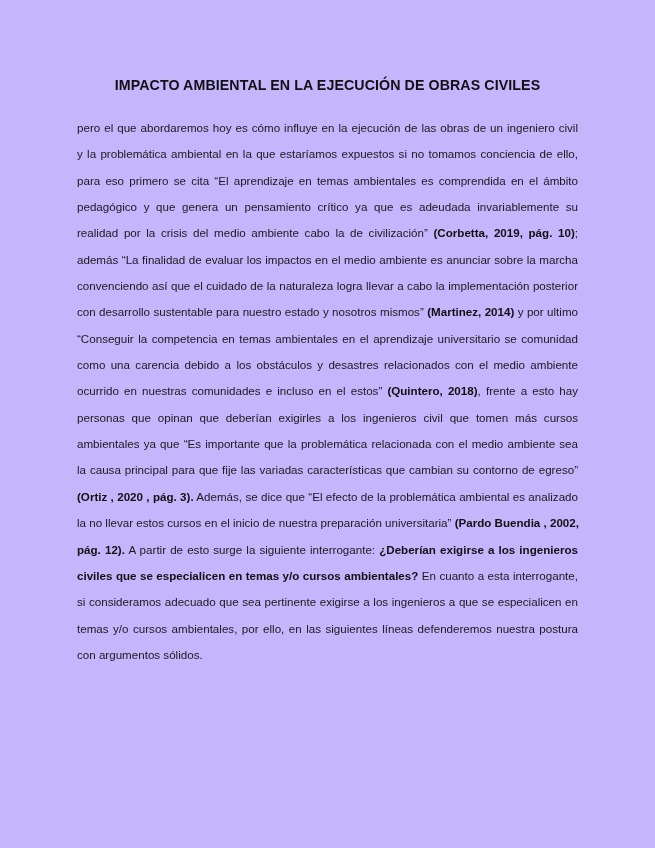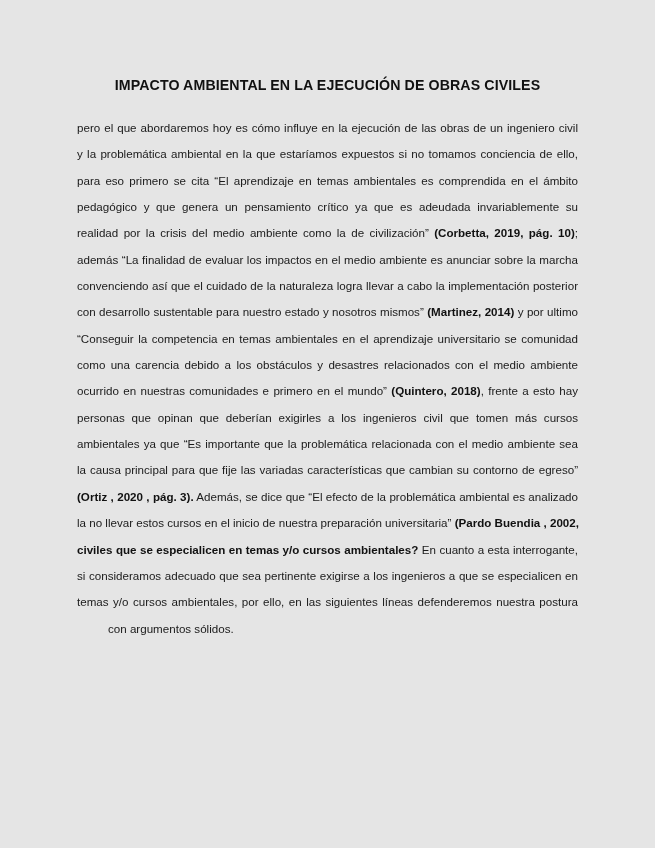"IMPACTO AMBIENTAL EN LA EJECUCIÓN" .page { background: #e5e5e5 -> #c4b5fd }
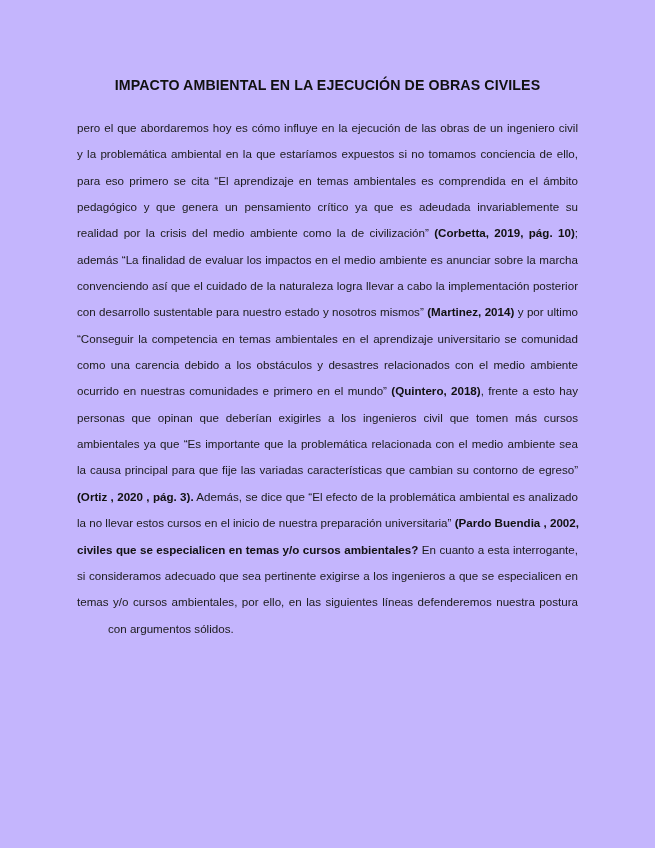"realidad por la crisis del" span { text: como -> cabo }
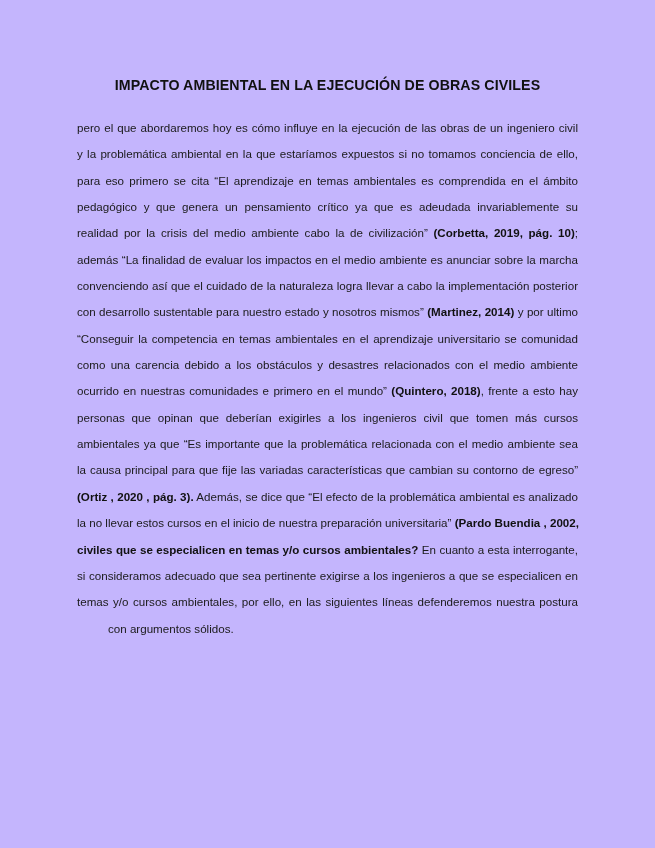"ocurrido en nuestras comunidades e" span { text: primero en el mundo -> incluso en el estos }
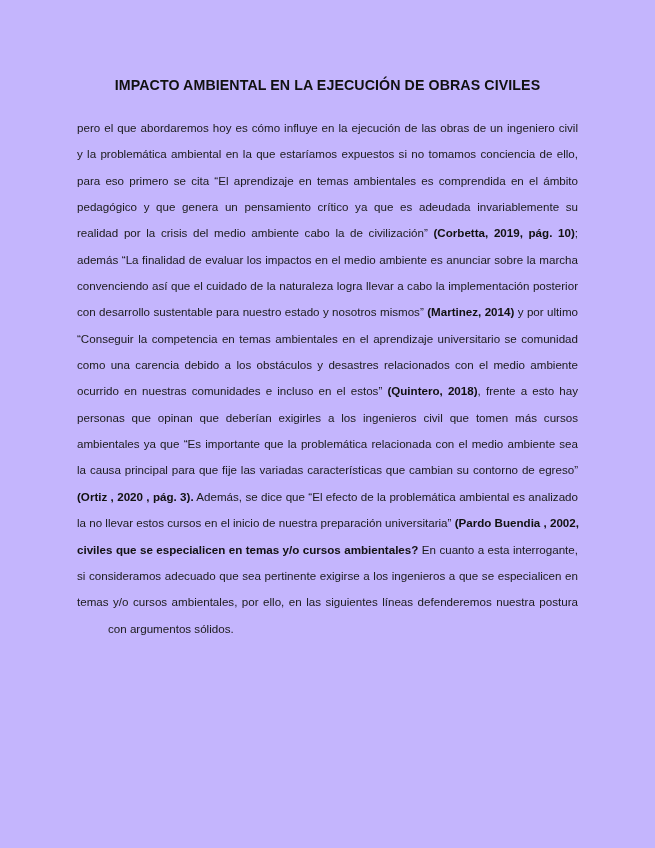"pág. 12). A partir de" div.line { html: none -> <div><span>pág. 12).</span><span> A partir de esto surge la siguiente interrogante: </span><span>¿Deberían exigirse a los ingenieros</span></div> }
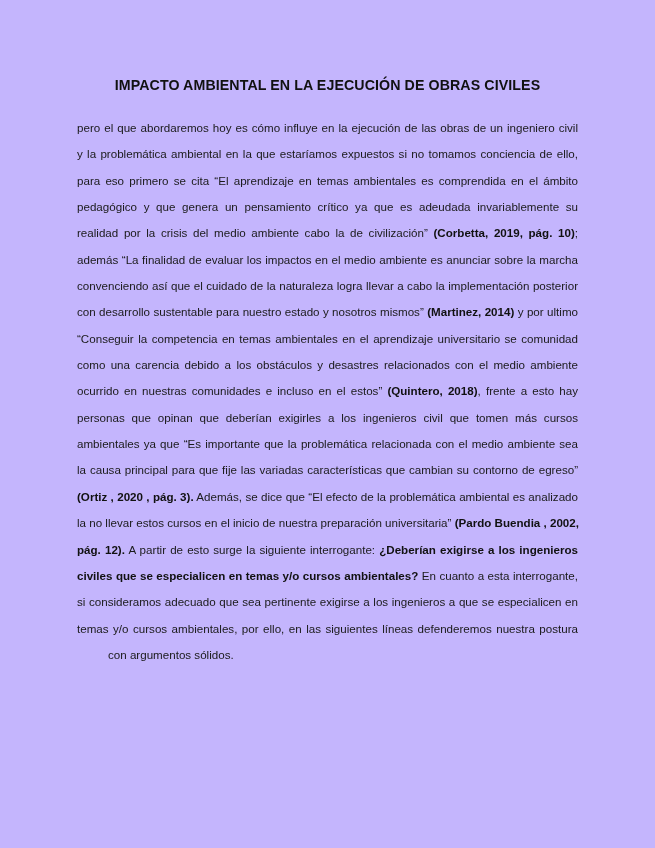"con argumentos sólidos." .line.last { margin-left: 31px -> none }
